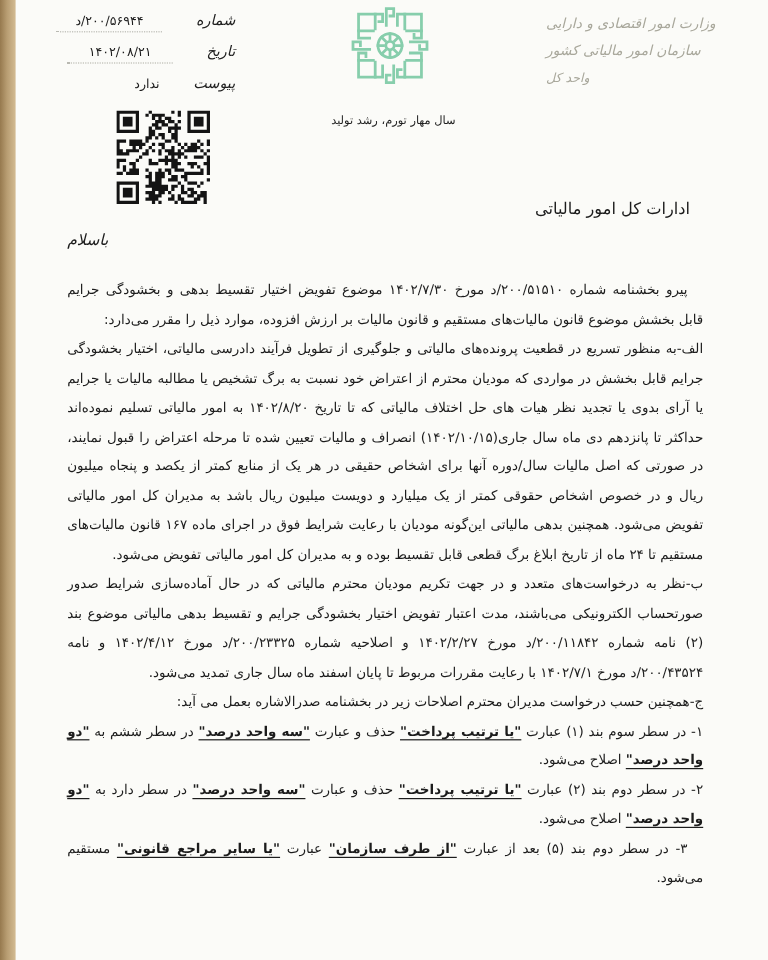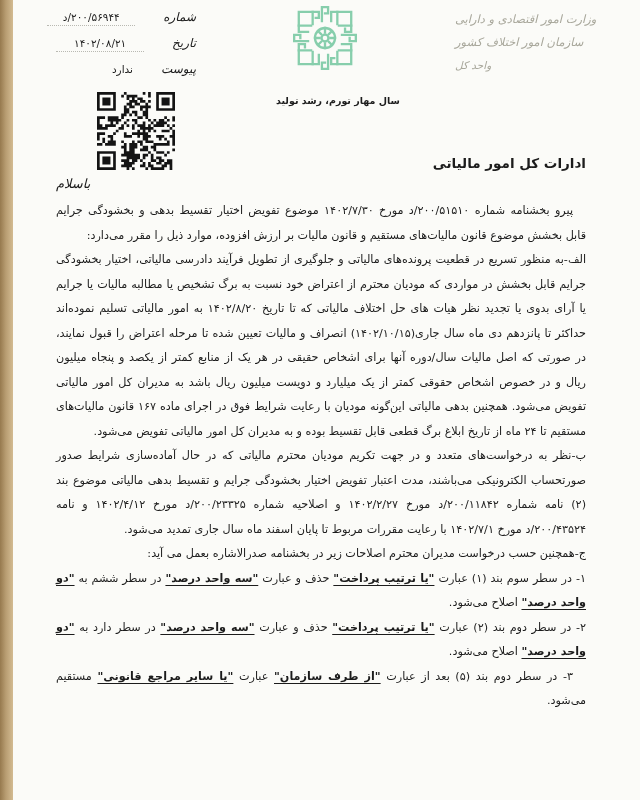"سازمان امور اختلاف کشور" div.l2 { text: اختلاف -> مالیاتی }
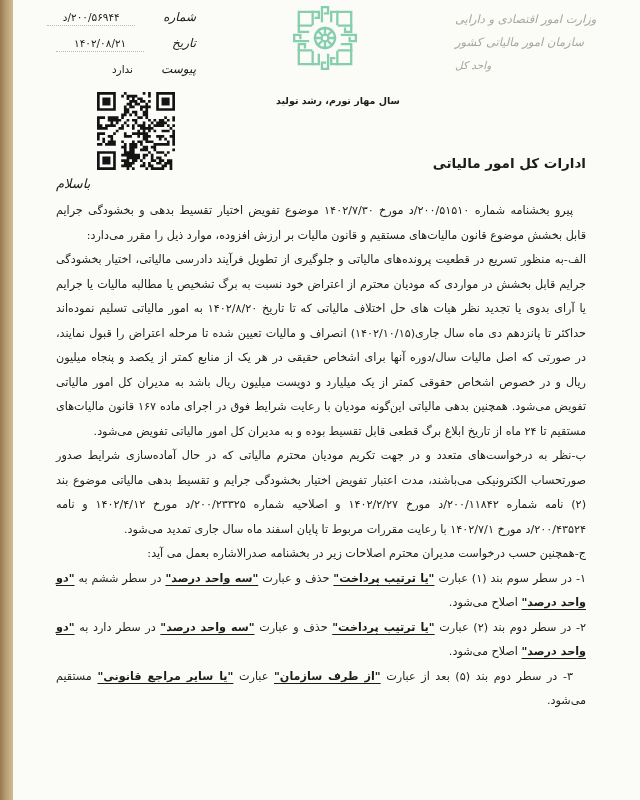"سال مهار تورم، رشد تولید" .slogan { font-weight: bold -> normal }
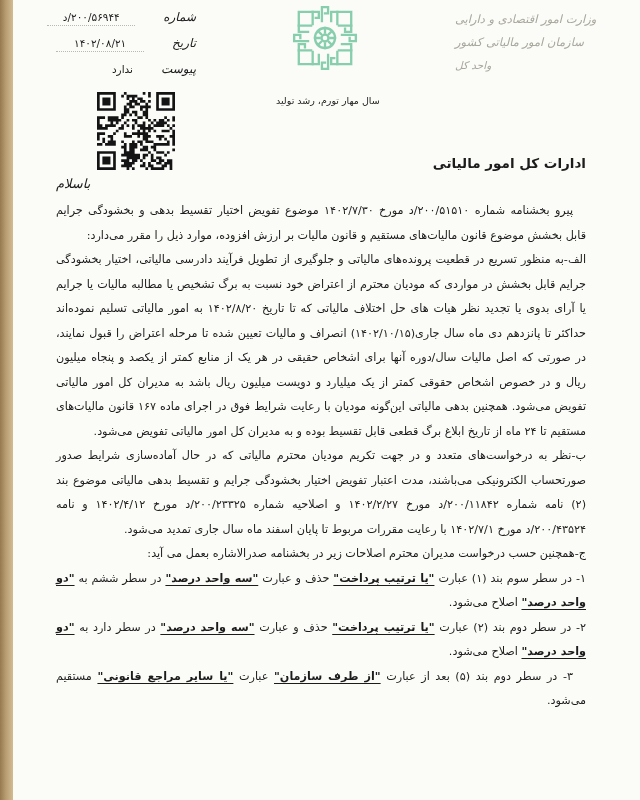"ادارات کل امور مالیاتی" .recipient { font-weight: bold -> normal; margin: 0 -> 11px }
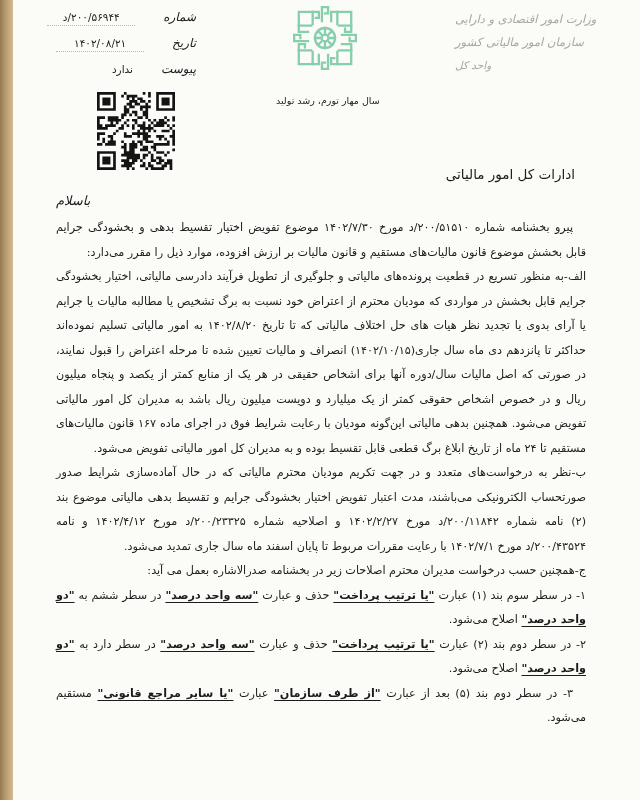"پیرو بخشنامه شماره ۲۰۰/۵۱۵۱۰/د مورخ" .paras { margin-top: 8px -> 22px }
